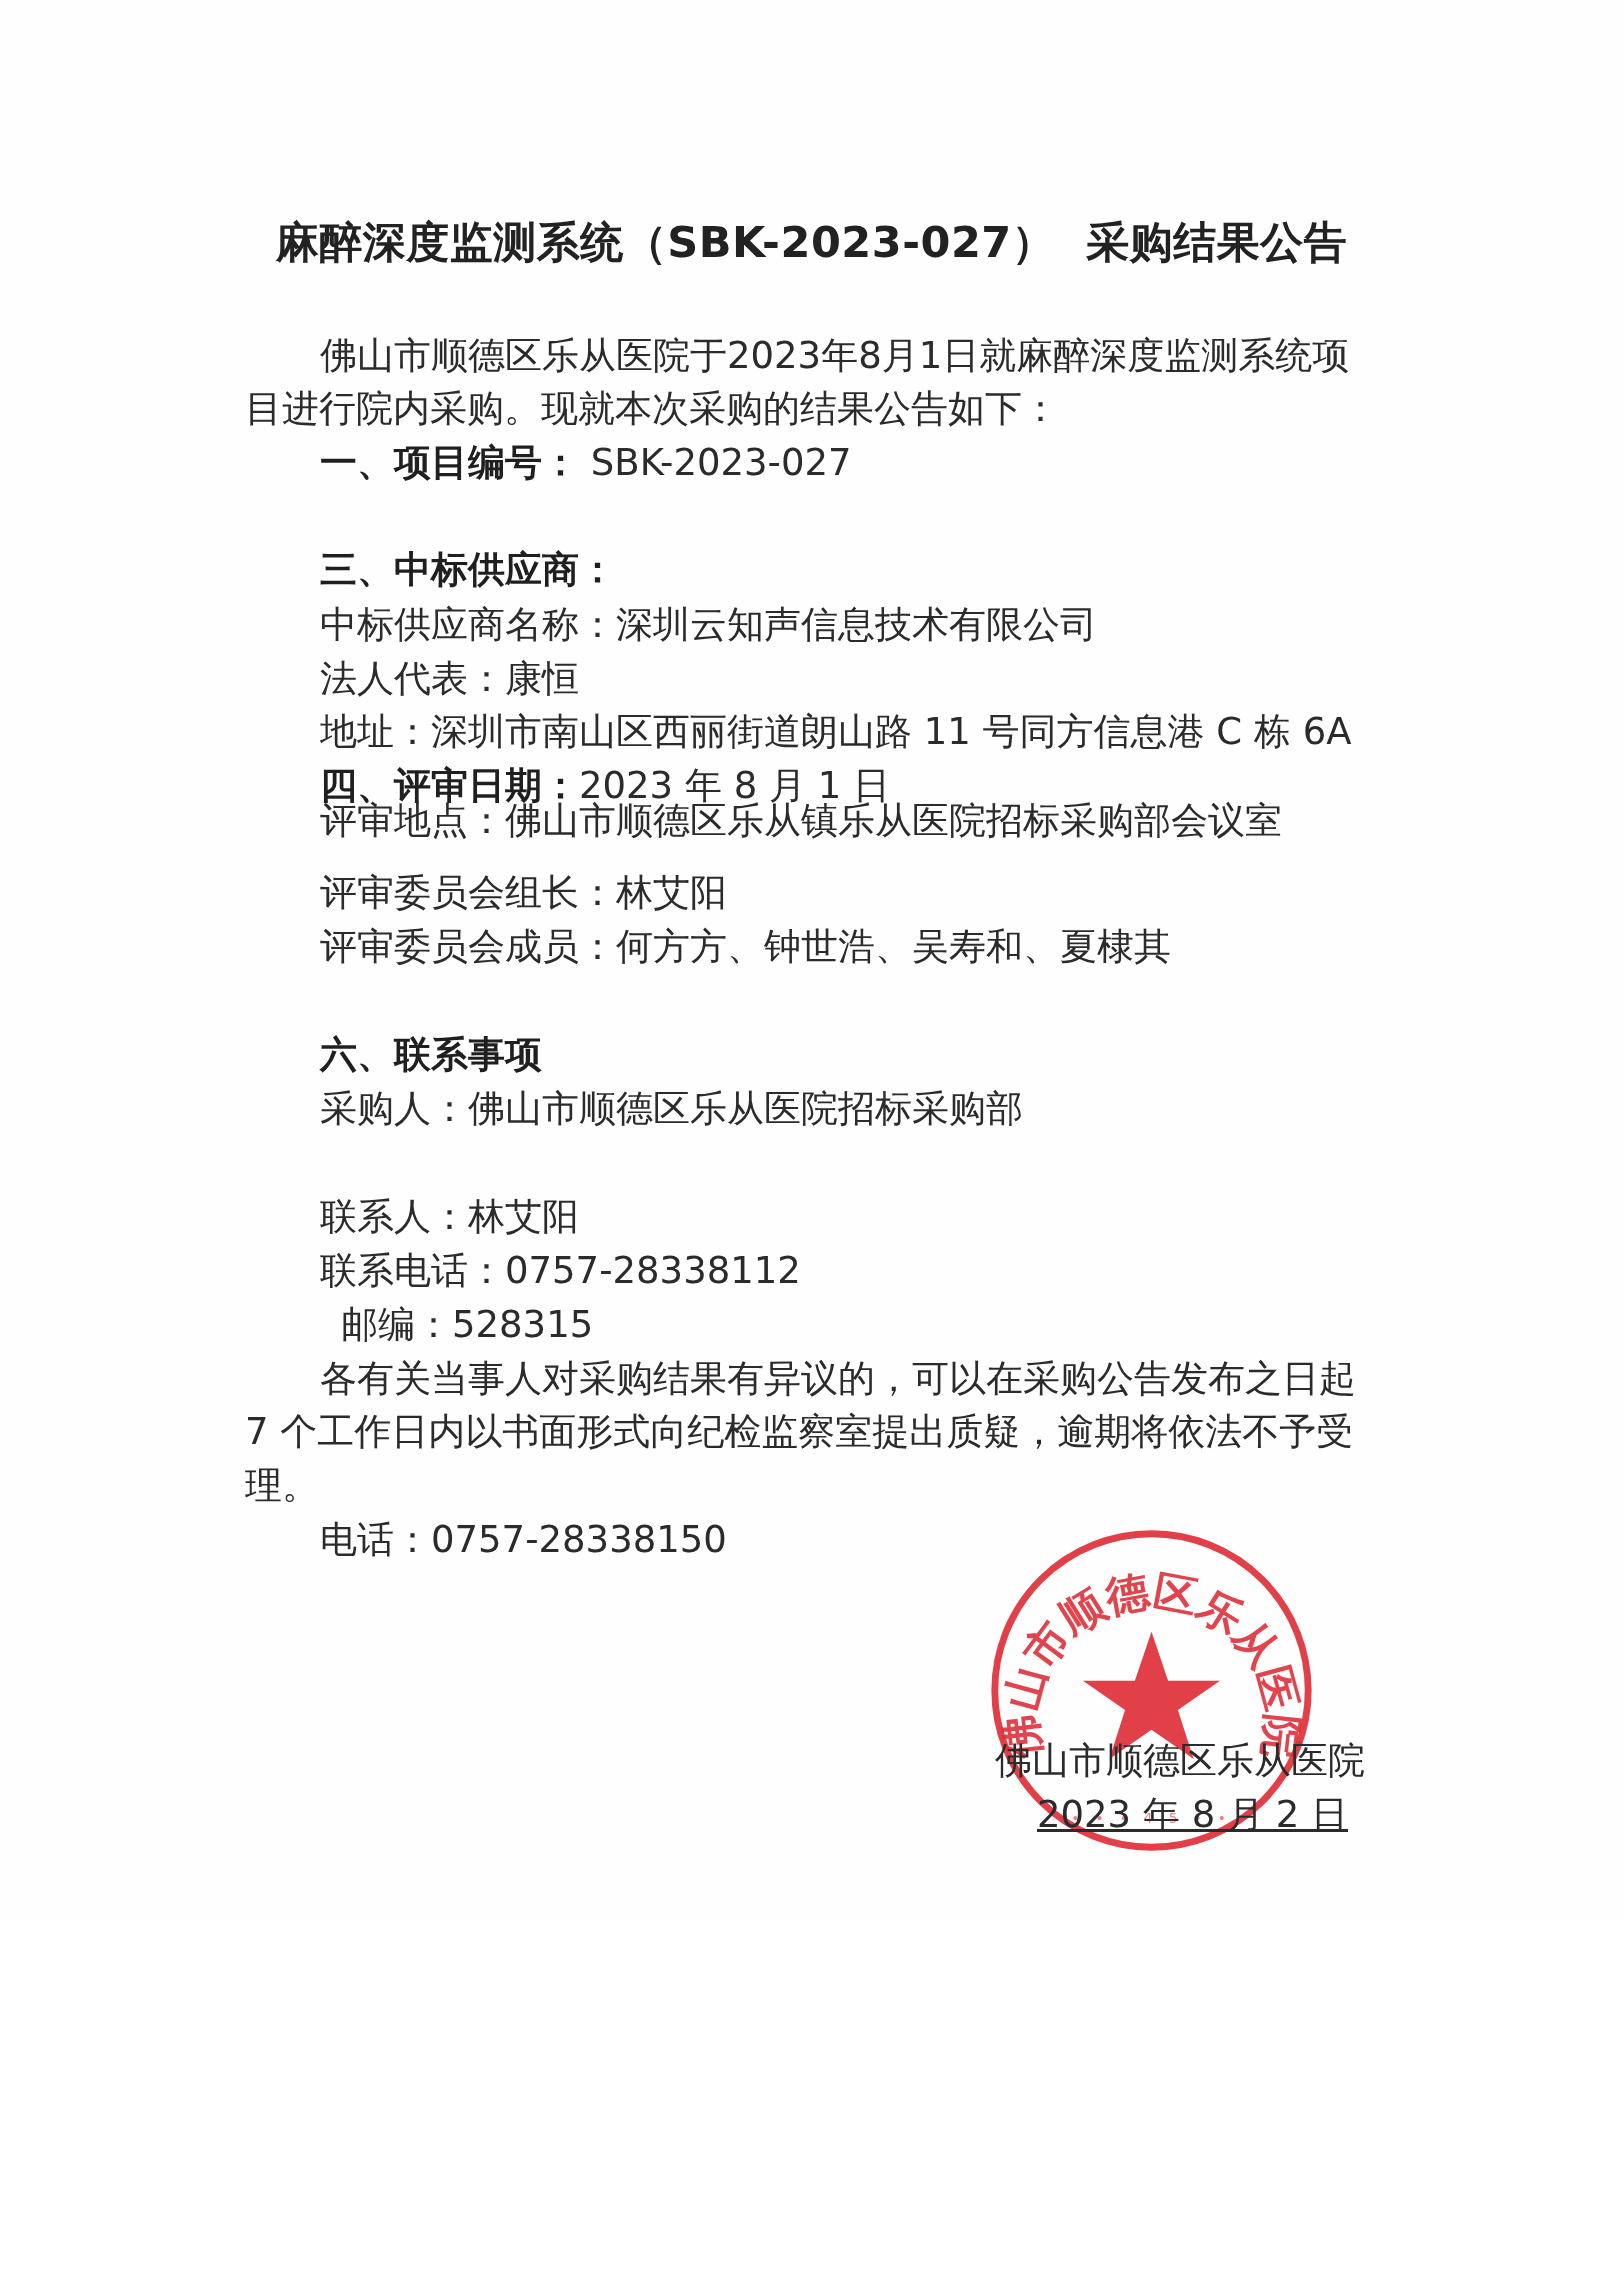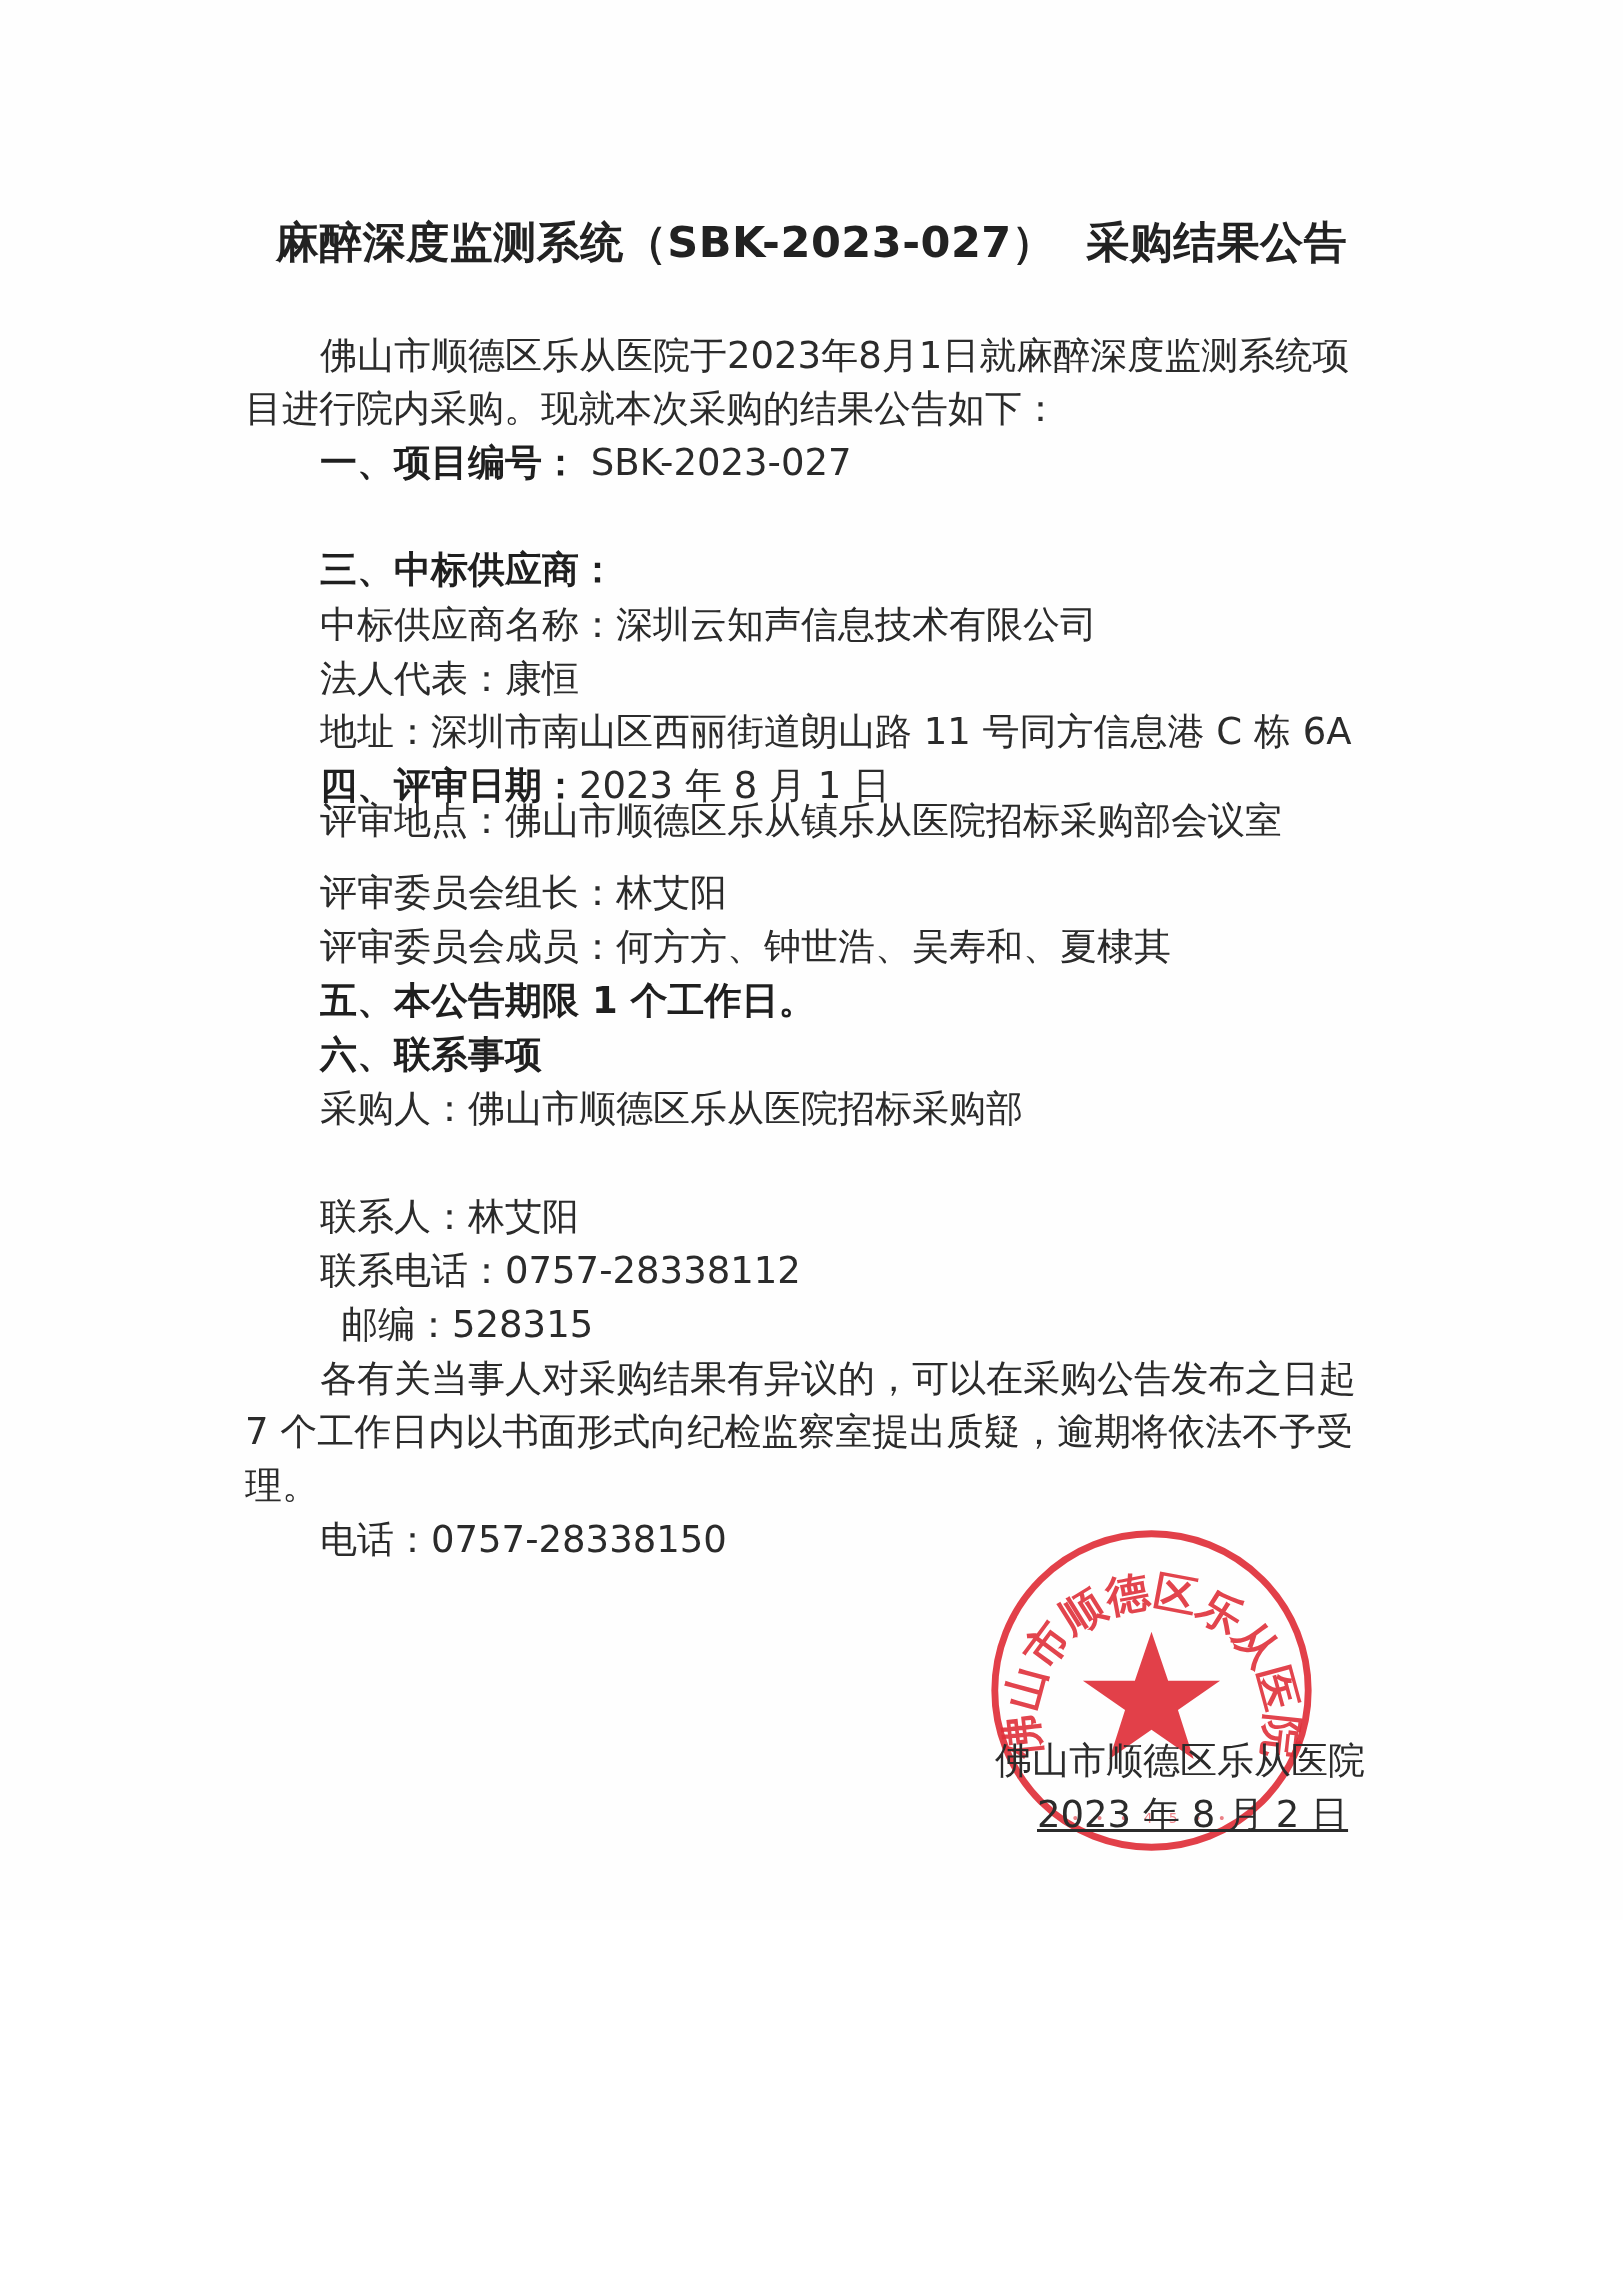"五、本公告期限 1 个工作日。" div.line { html: <div>五、本公告期限 1 个工作日。</div> -> none }
